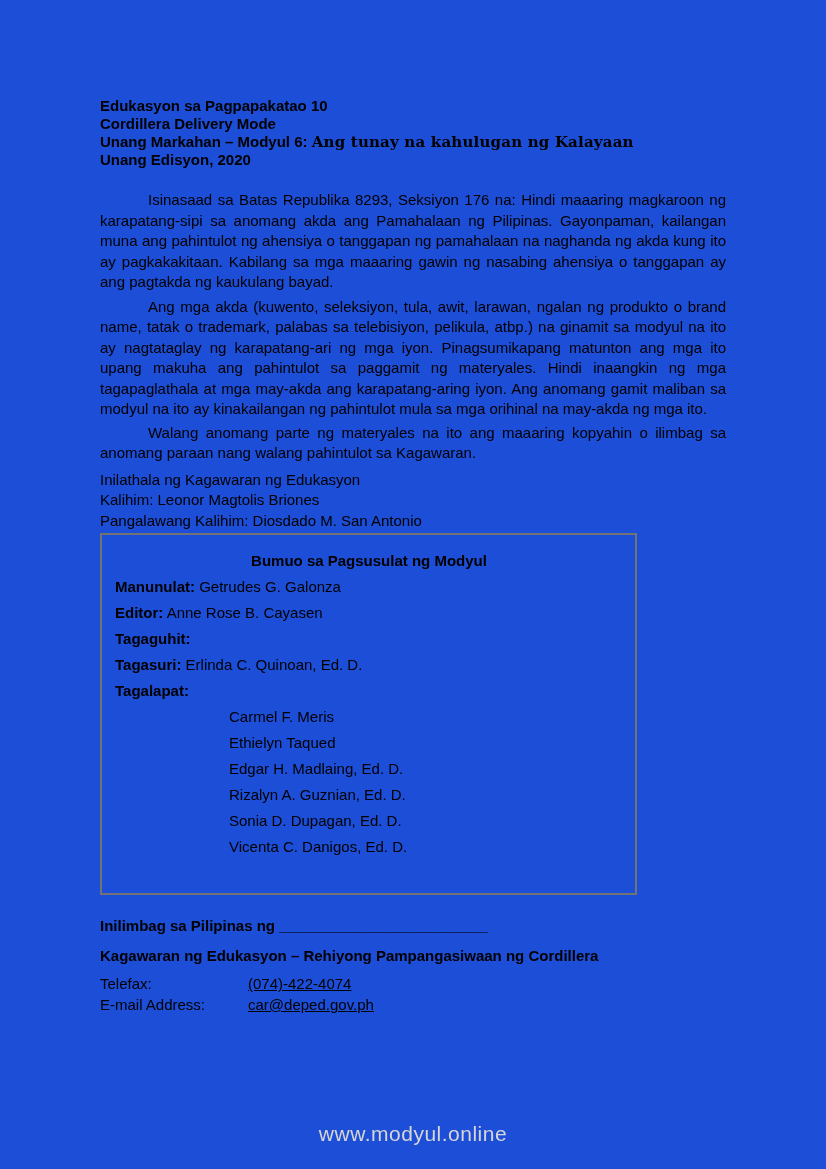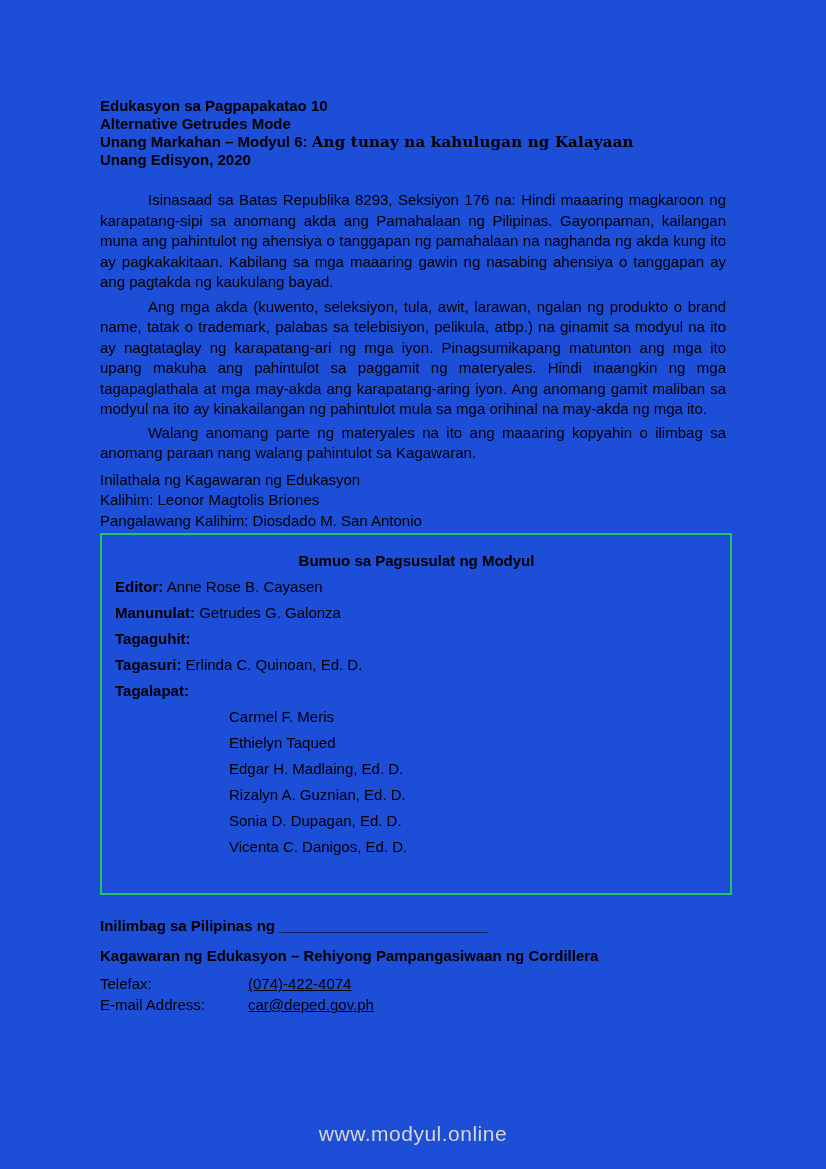"Alternative Getrudes Mode" div { text: Alternative Getrudes -> Cordillera Delivery }
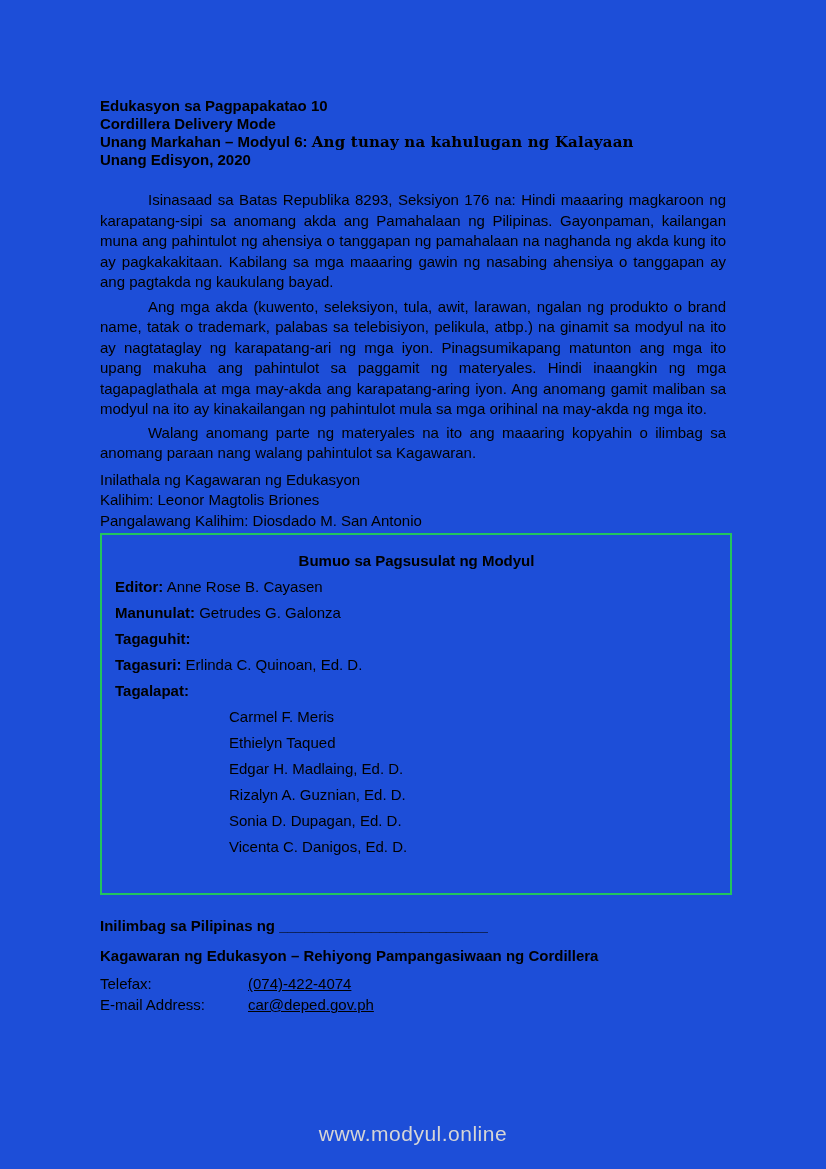"Bumuo sa Pagsusulat ng Modyul" .credits-box { border: 2px solid #22c55e -> 2px solid #737373; width: 632px -> 537px }
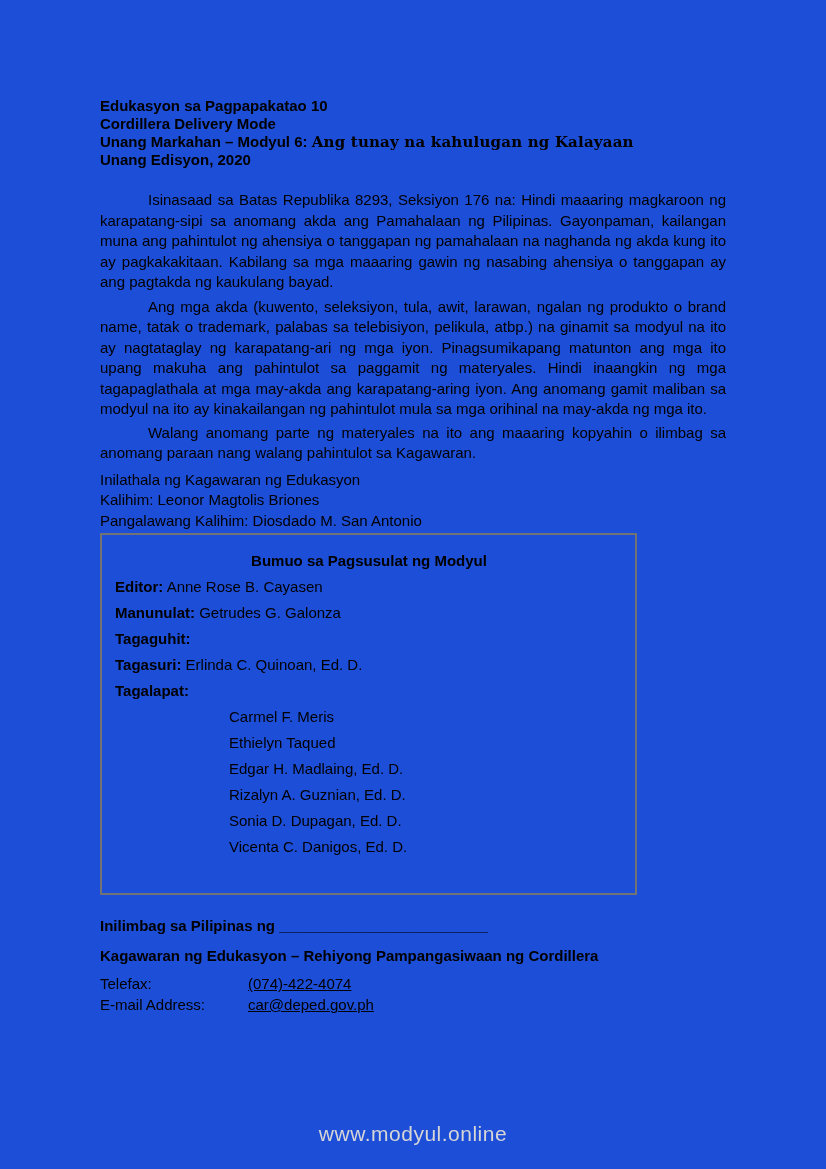"Editor: Anne Rose B. Cayasen" div.credit-row { order: before "Manunulat: Getrudes G. Galonza" -> after "Manunulat: Getrudes G. Galonza" }
